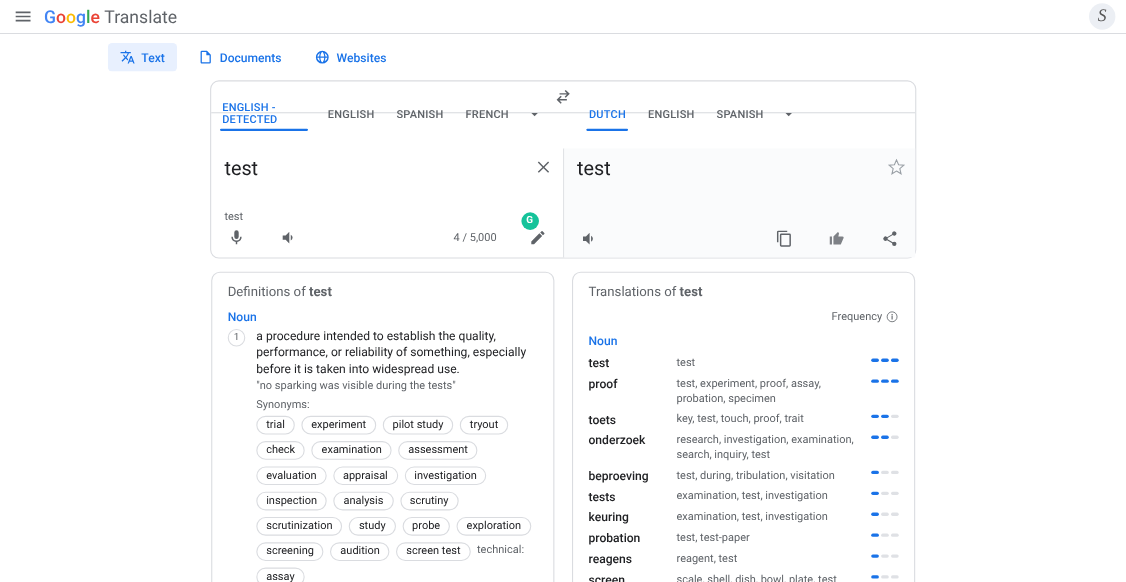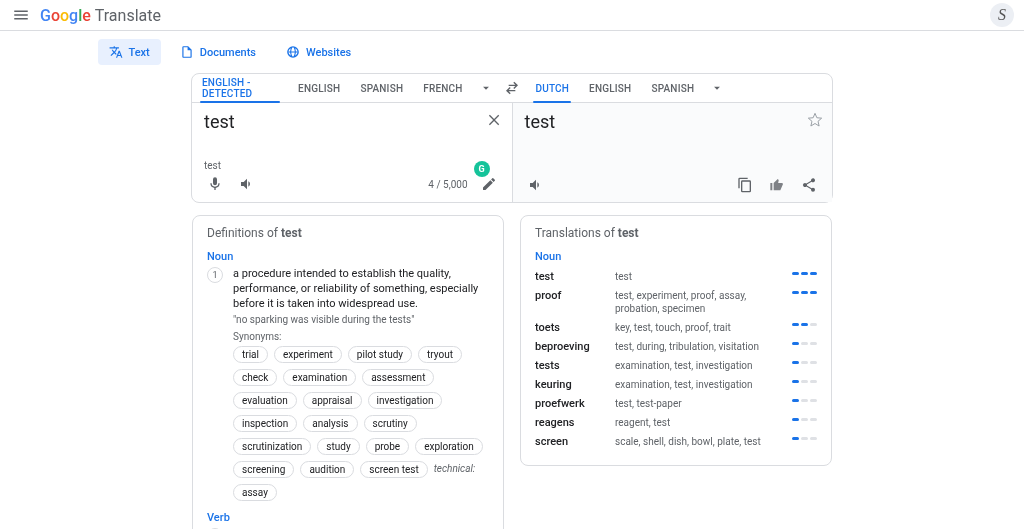"ENGLISH - DETECTED" .src-col, .tgt-col { margin-top: none -> 32px }
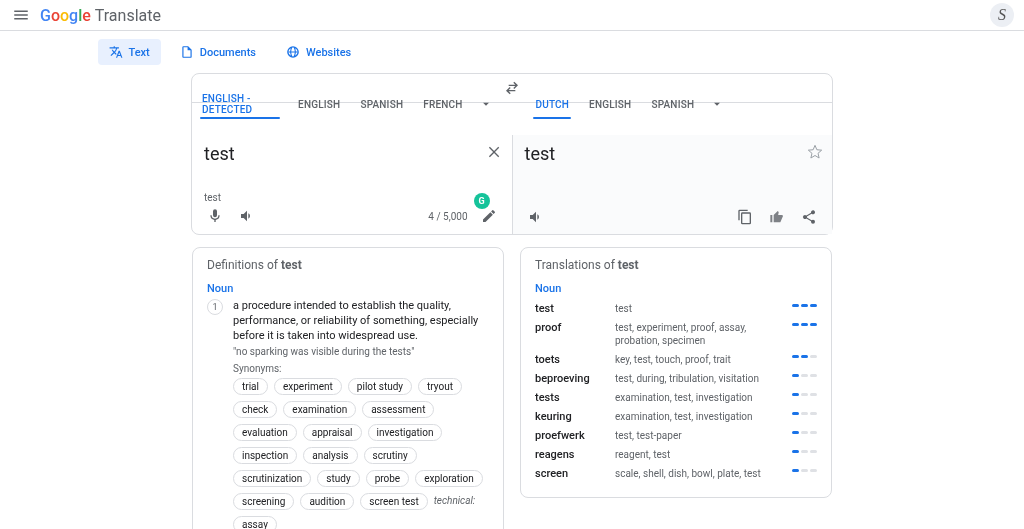"4 / 5,000" .tool-row { gap: 10px -> 26px }
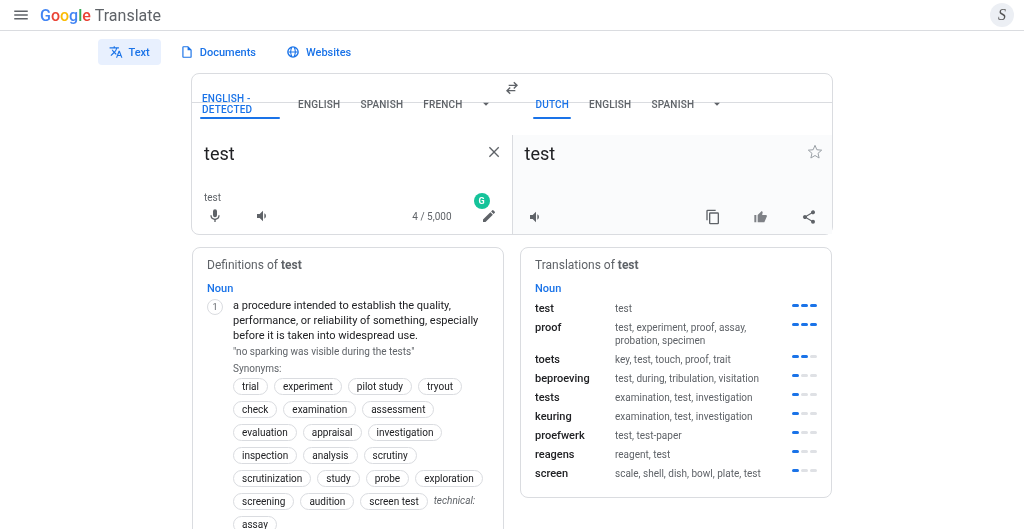"Frequency" div.freq-head { html: none -> <div> <span>Frequency</span> <svg> <use></use> </svg> </div> }
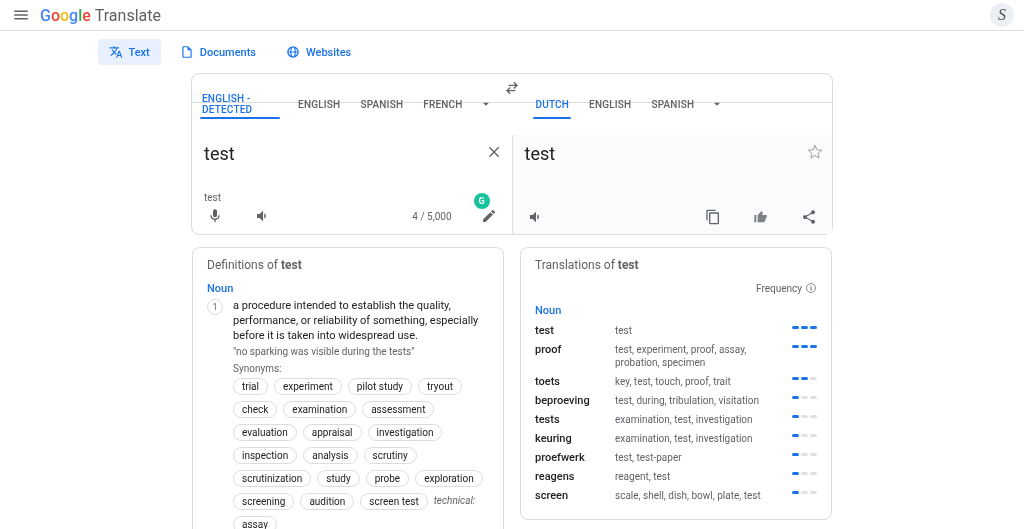"onderzoek" div.tr-row { html: none -> <div> <div>onderzoek</div> <div>research, investigation, examination, search, inquiry, test</div> <div> <span></span> <span></span> <span></span> </div> </div> }
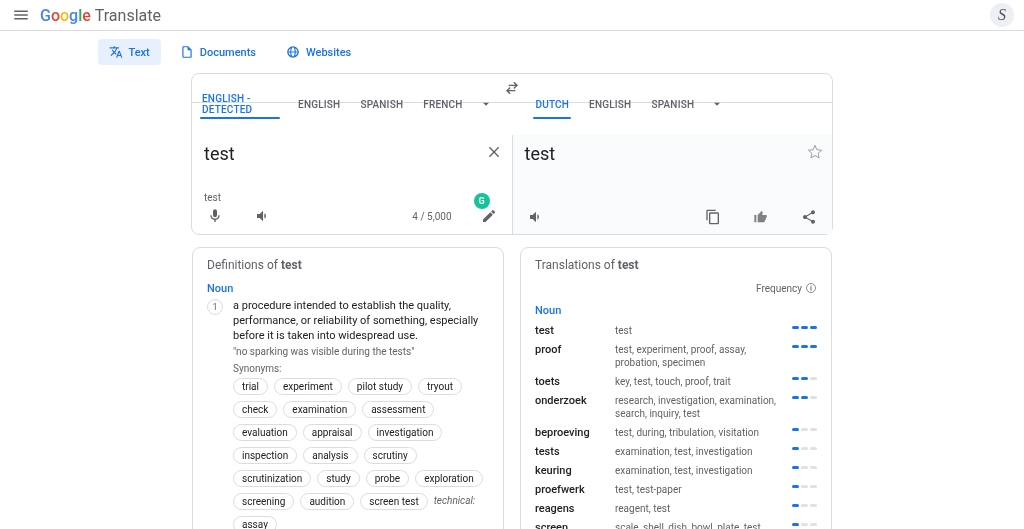"proefwerk" div.w { text: proefwerk -> probation }
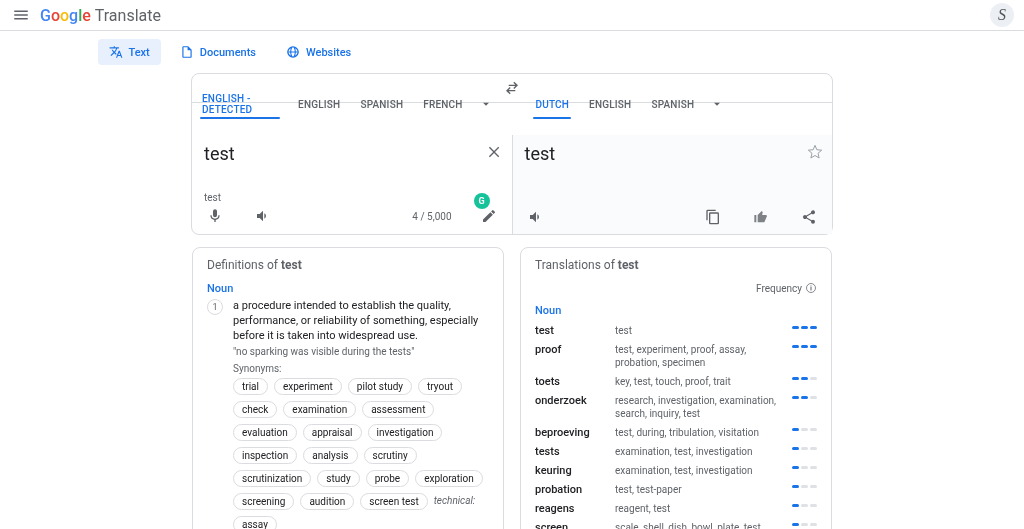"technical:" .chip.tag { font-style: italic -> none }
